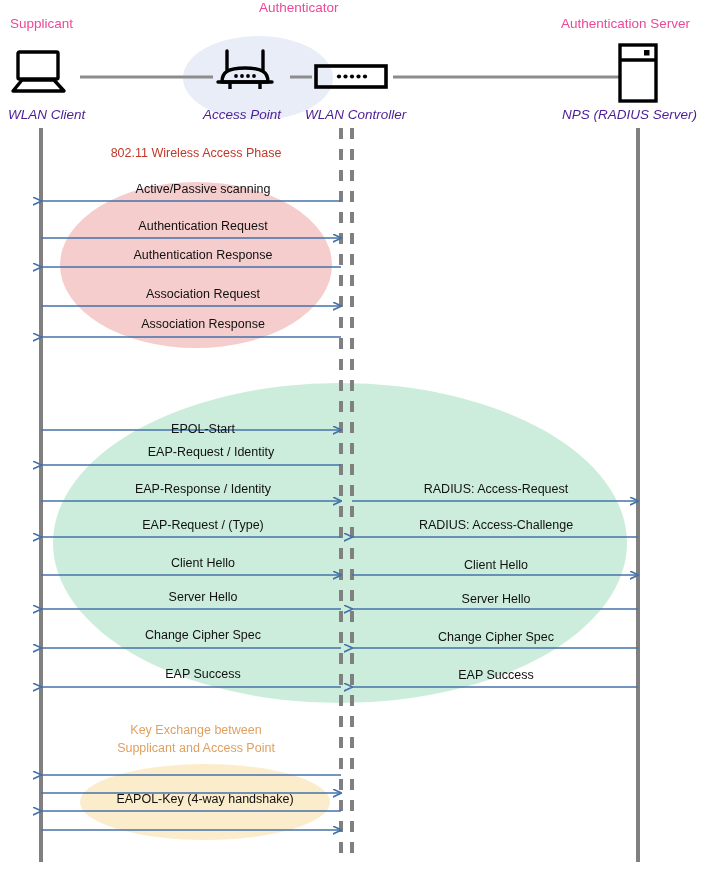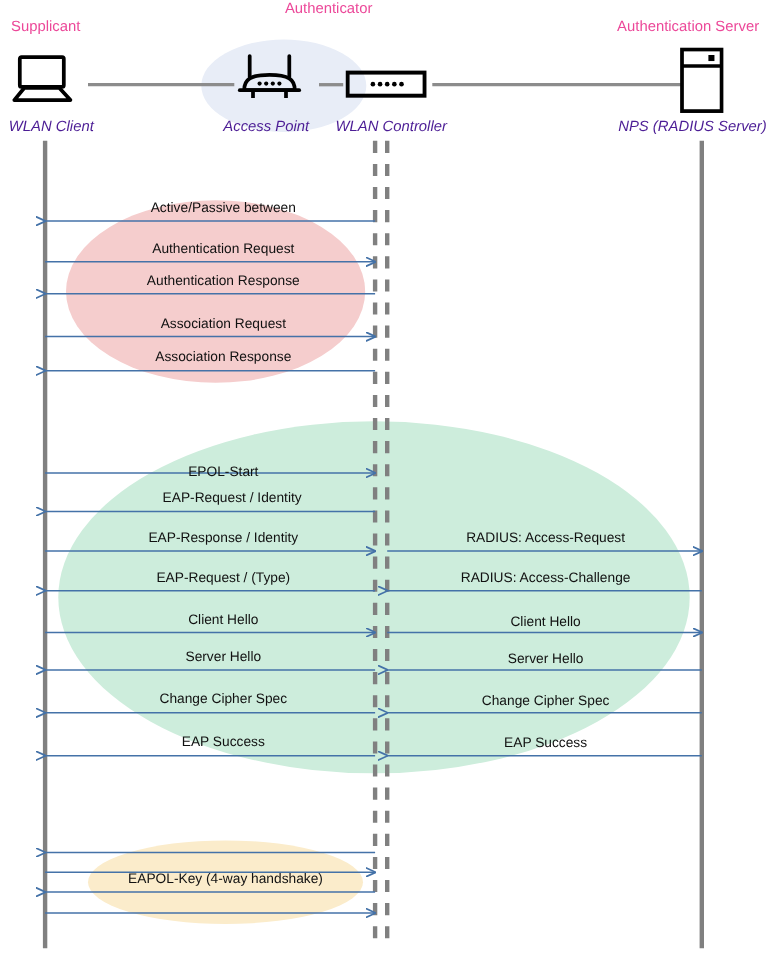"802.11 Wireless Access Phase" div.phase-title { html: none -> <div>802.11 Wireless Access Phase</div> }
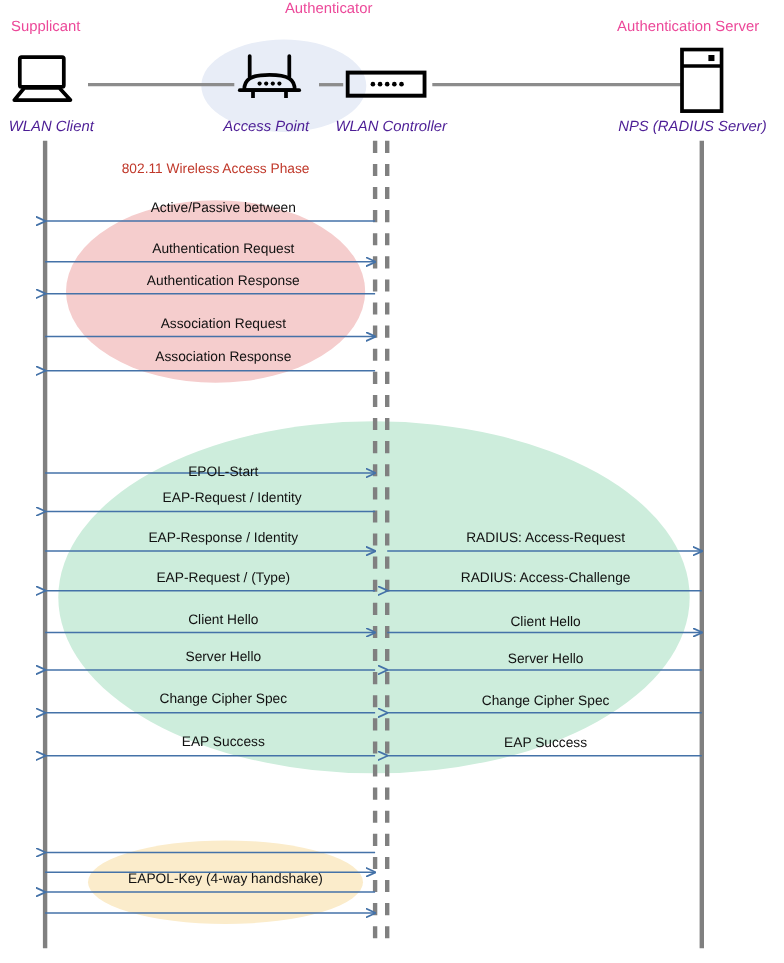"Active/Passive between" div.msg-label { text: between -> scanning }
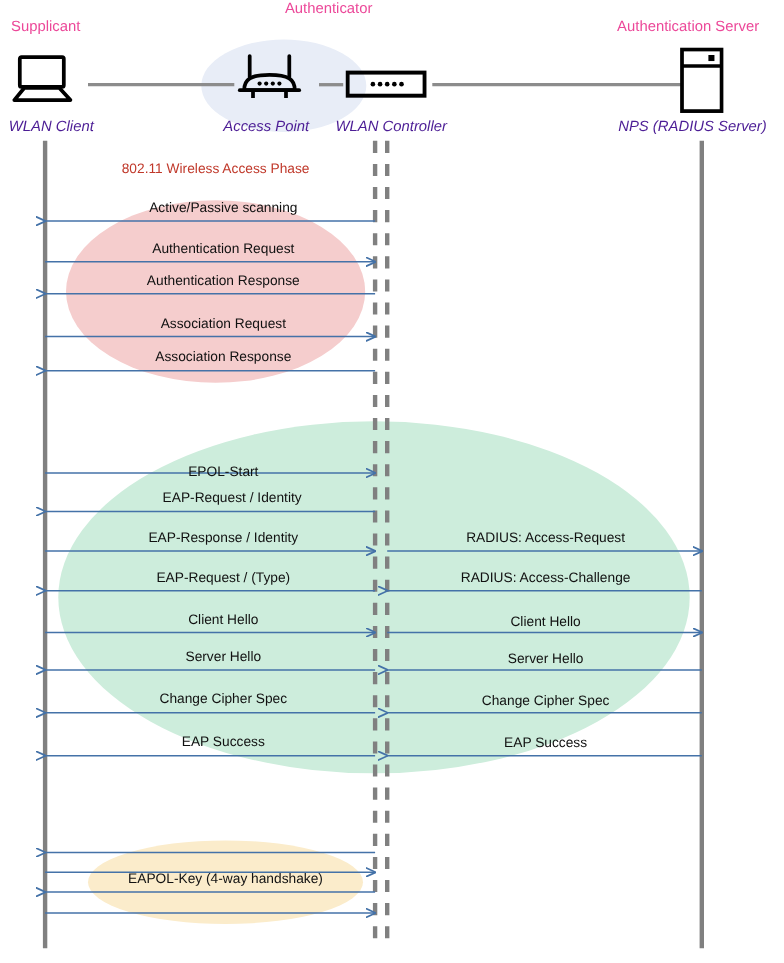"Key Exchange between" div.phase-title { html: none -> <div> <div>Key Exchange between</div> <div>Supplicant and Access Point</div> </div> }
